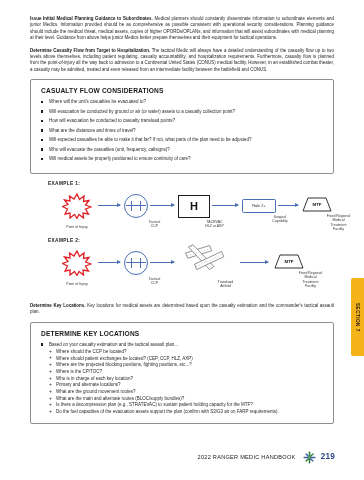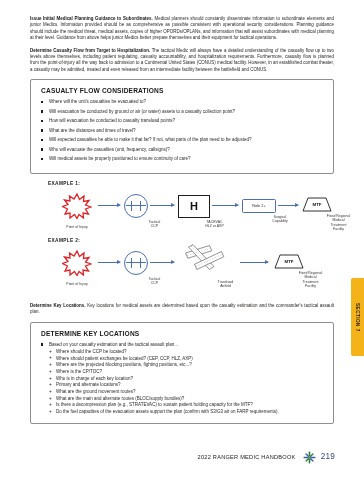"219" .footer .pnum { font-weight: normal -> bold }
